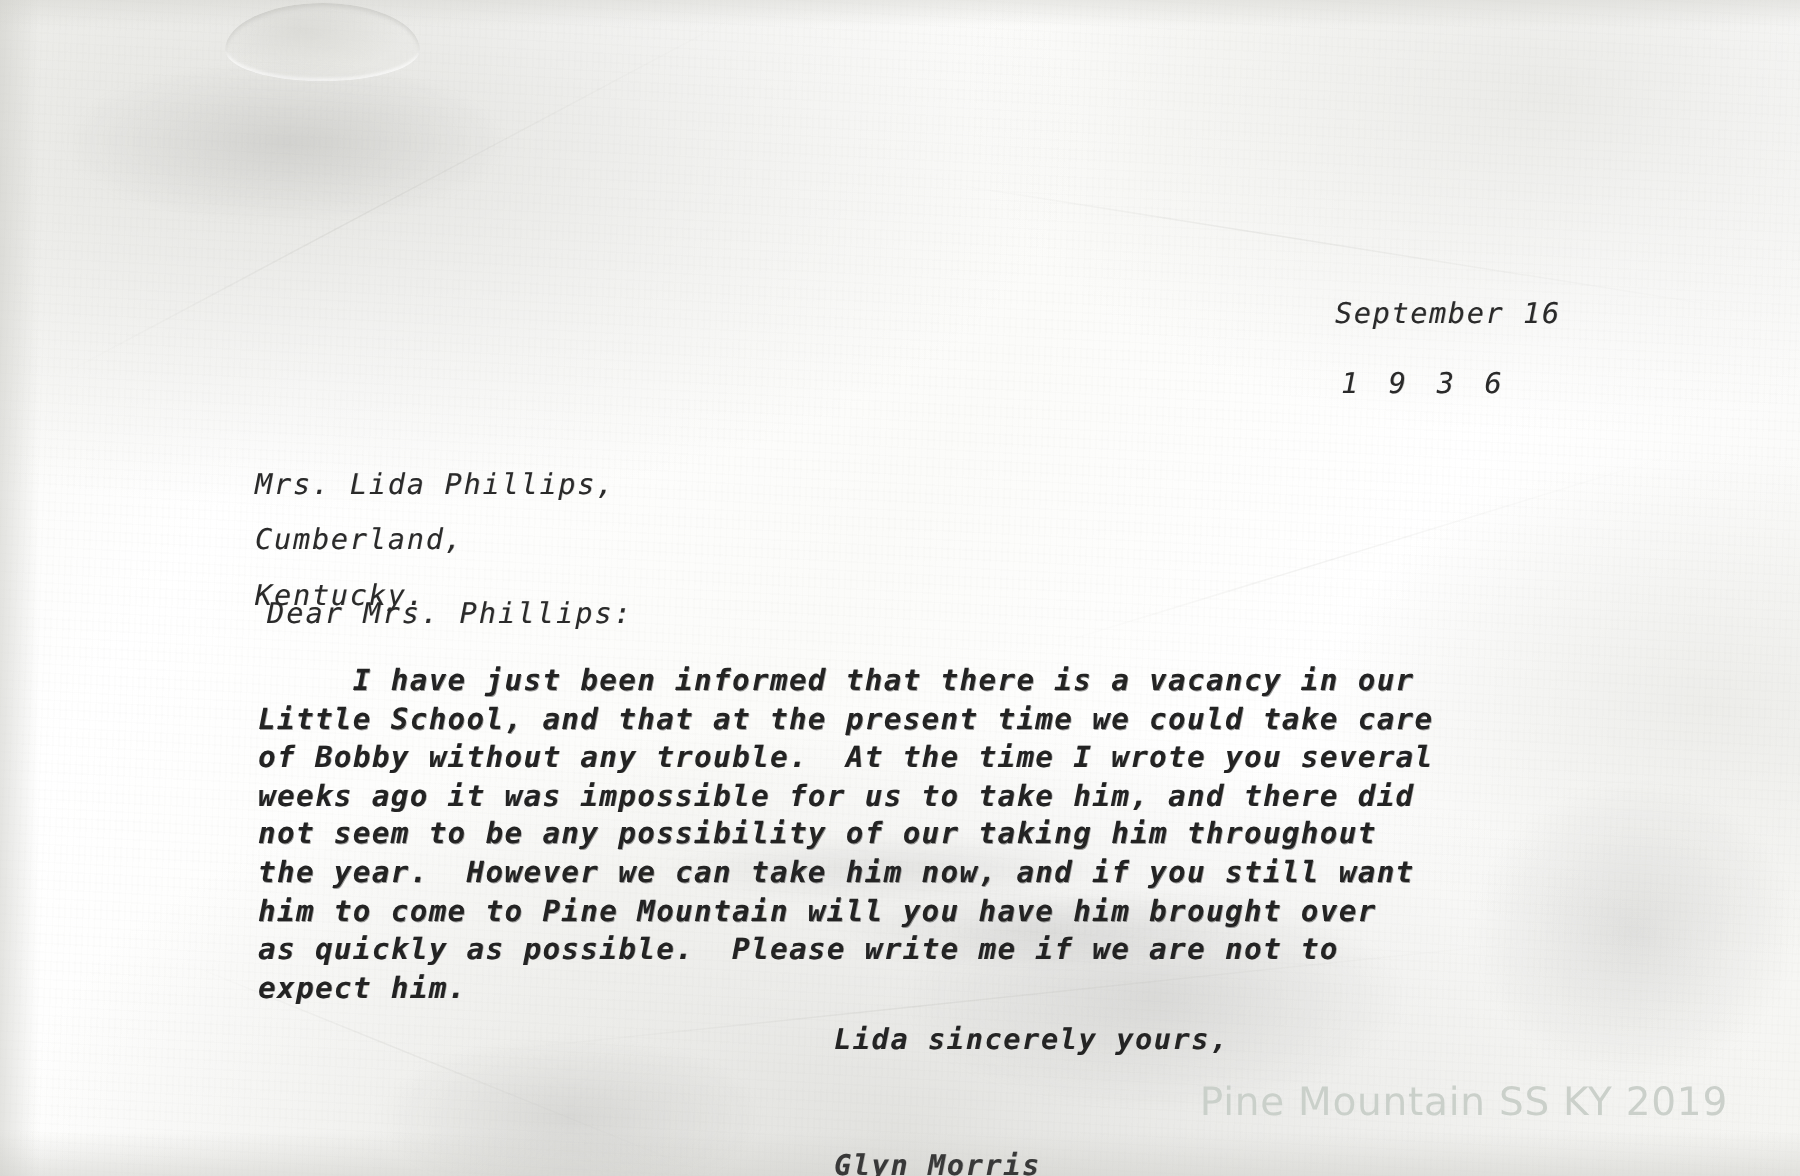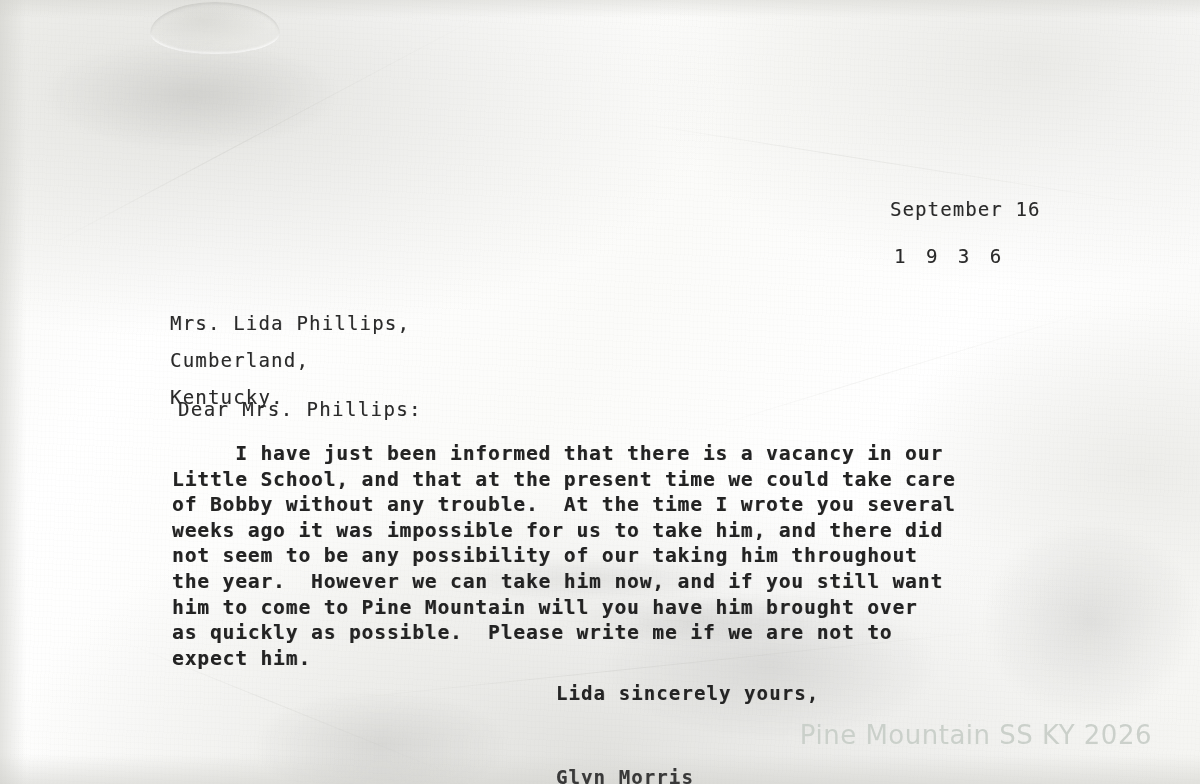"September 16" .typed { font-style: none -> italic }
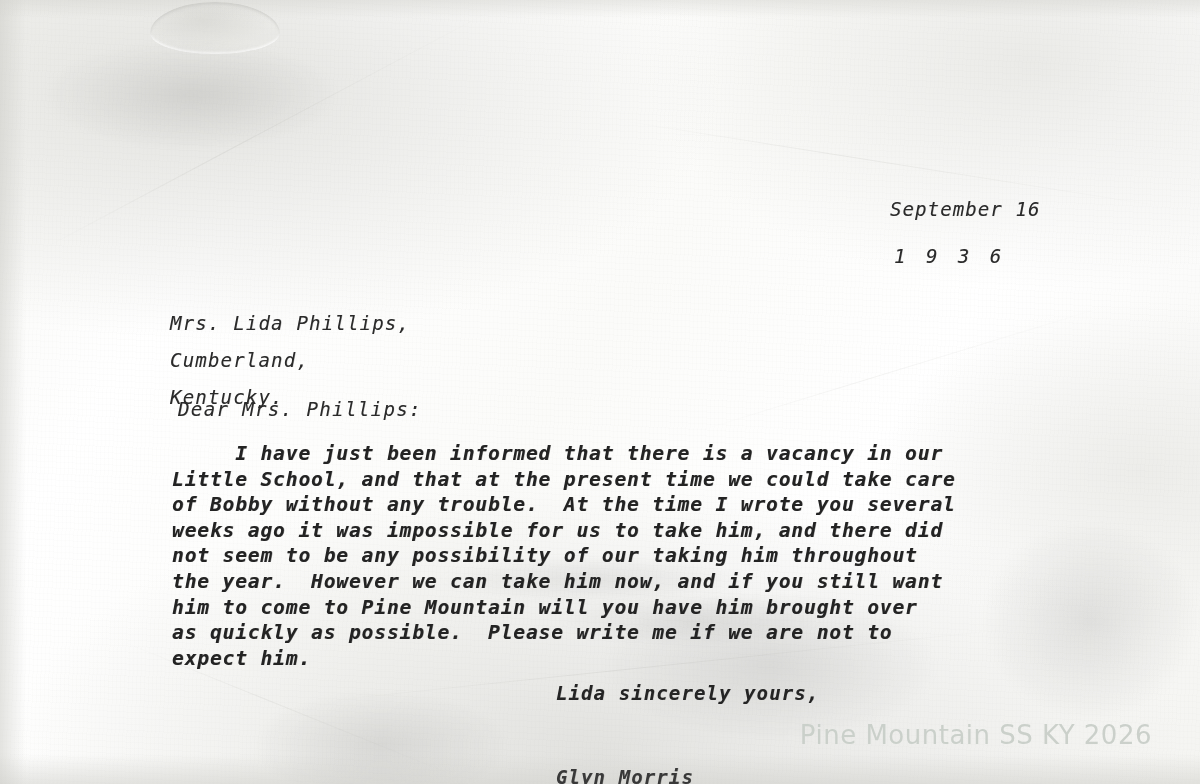"Pine Mountain SS KY 2026" div.watermark { text: 2026 -> 2019 }
